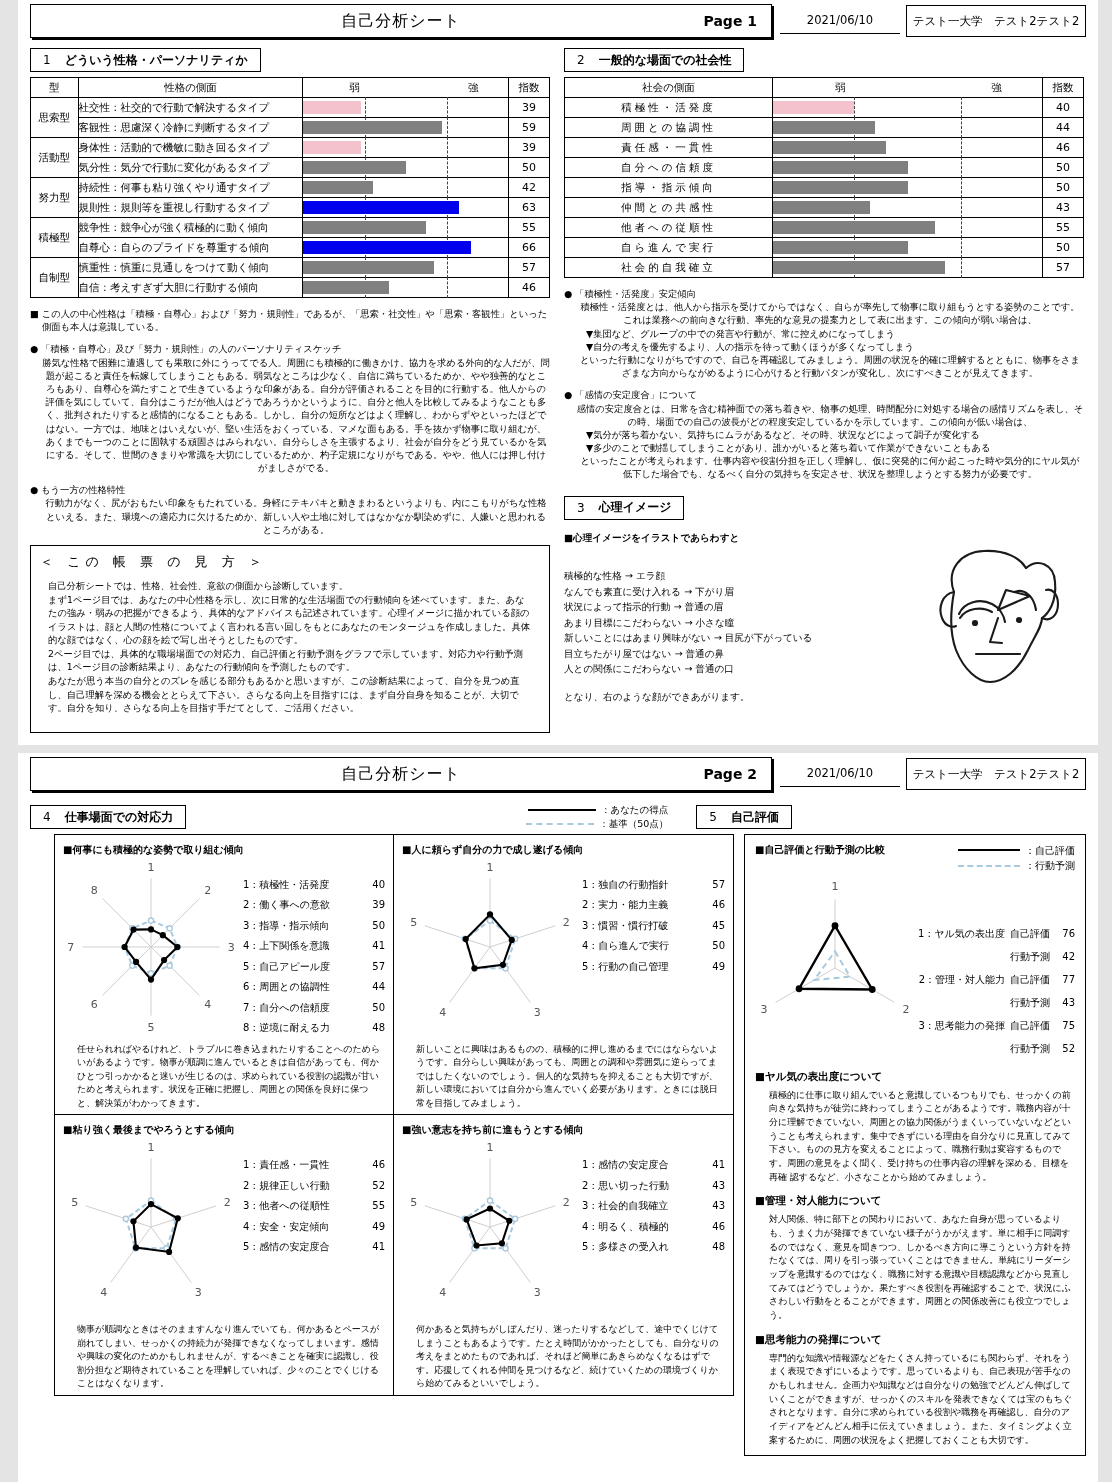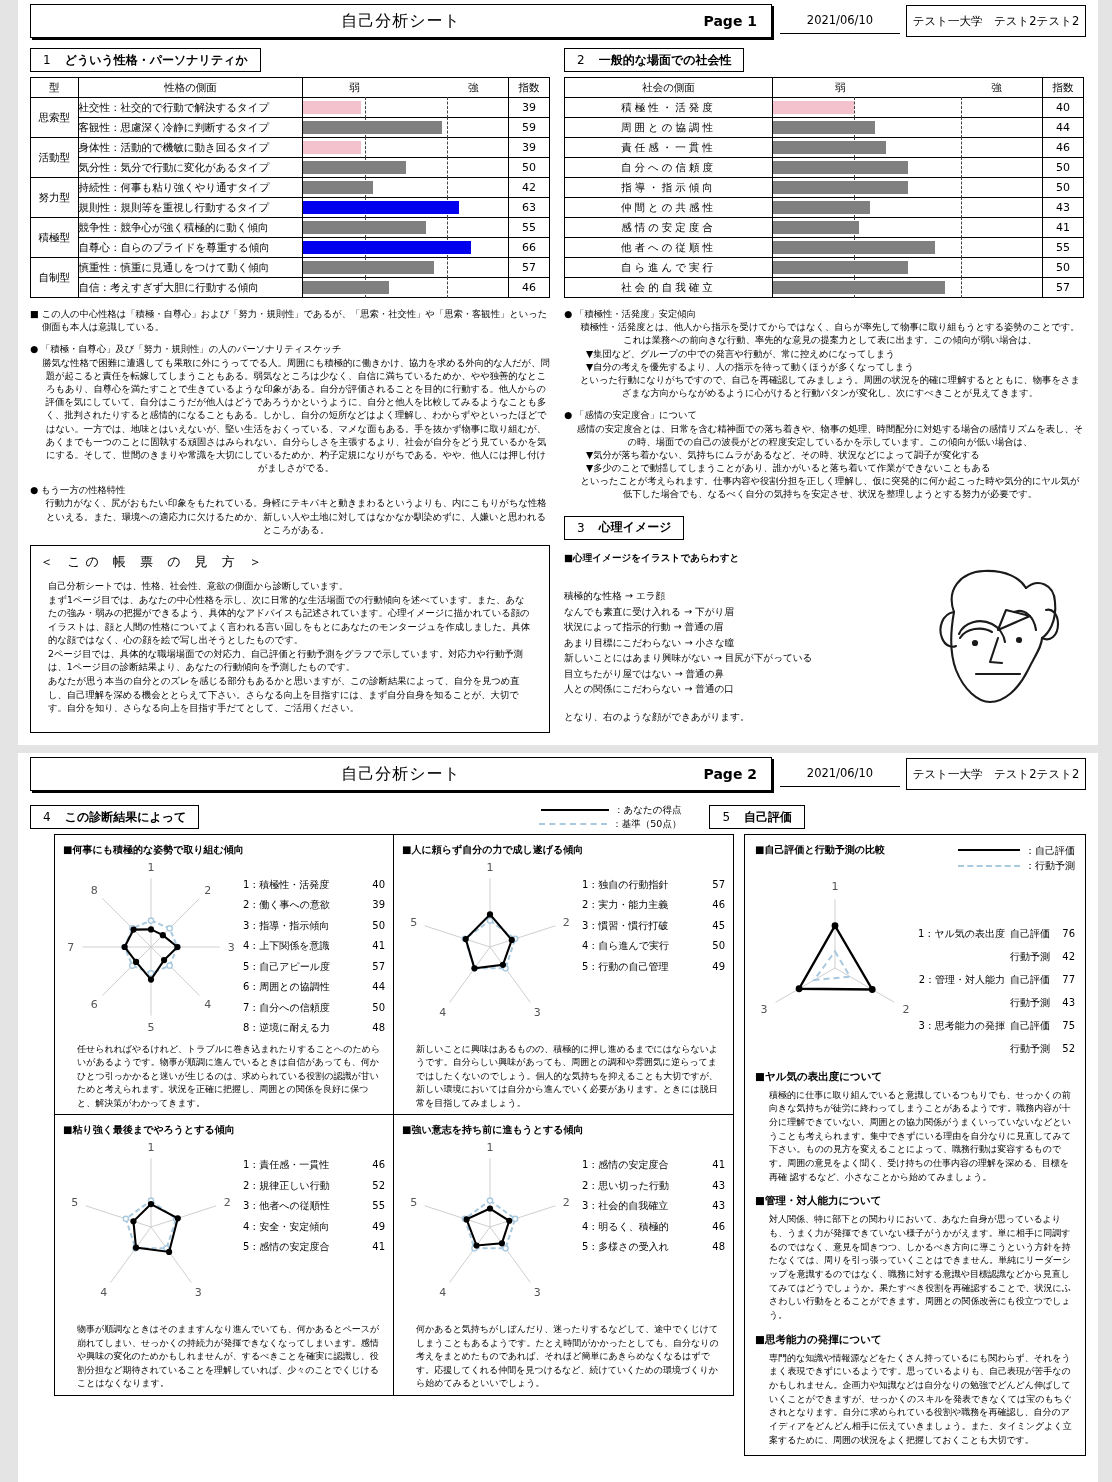"感情の安定度合" tr { html: <tr> <td>感情の安定度合</td> <td> <div> <div></div> <div></div> <div></div> </div> </td> <td>41</td> </tr> -> none }
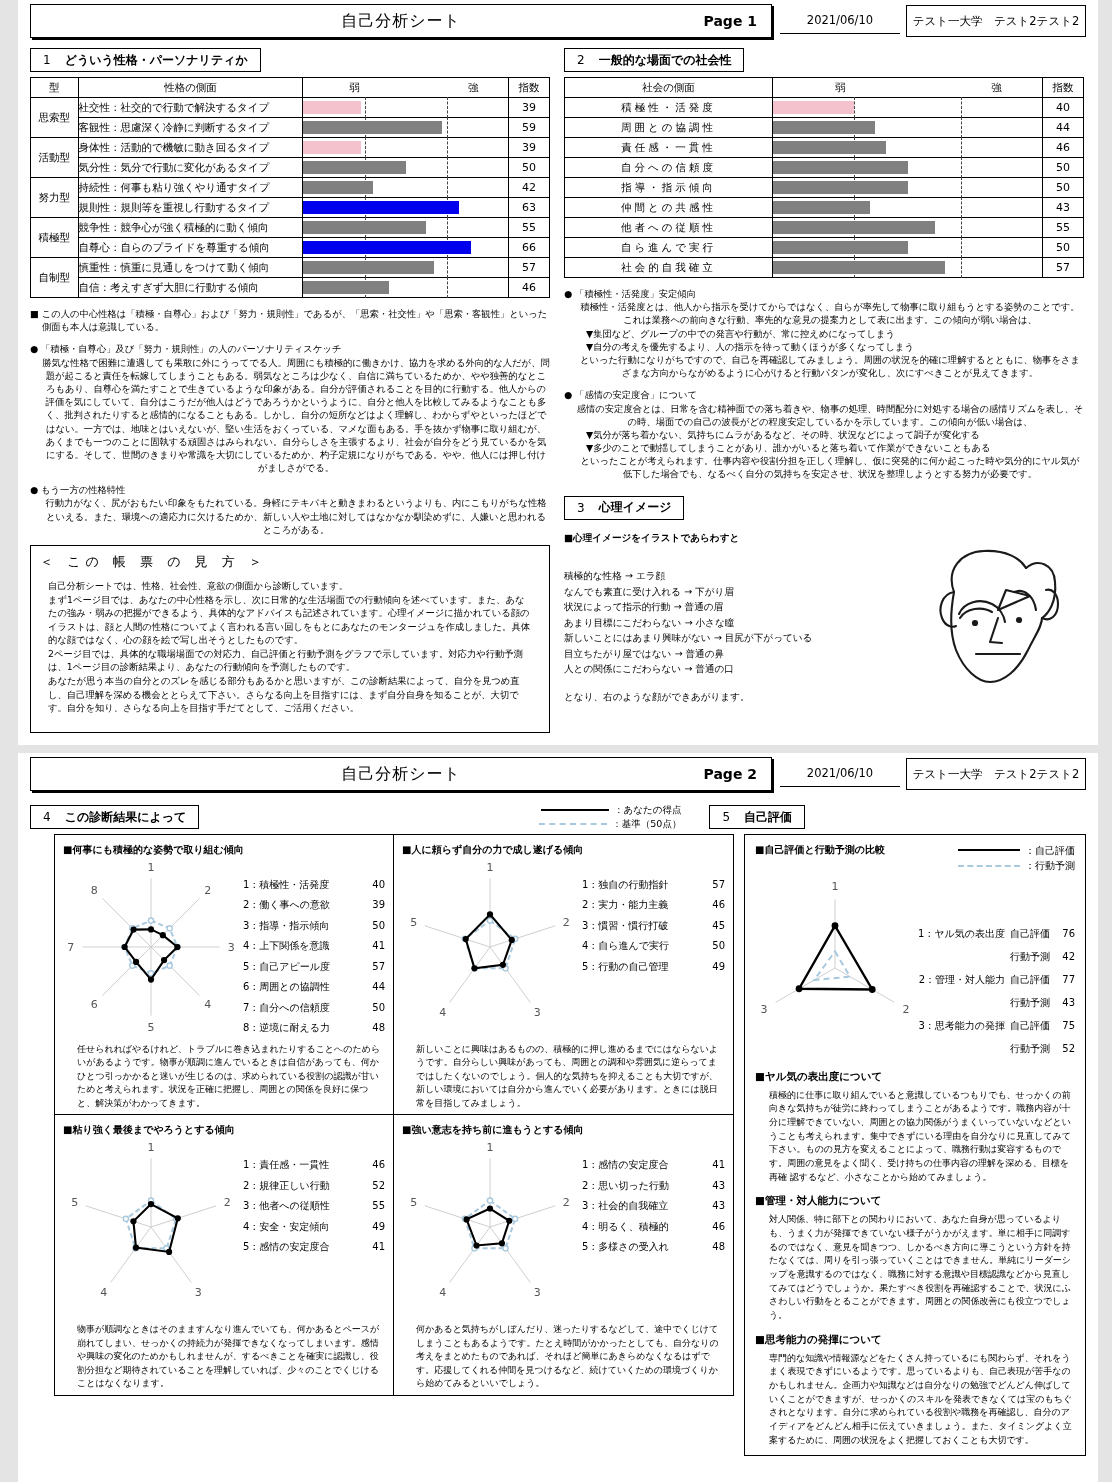"この診断結果によって" span { text: この診断結果によって -> 仕事場面での対応力 }
